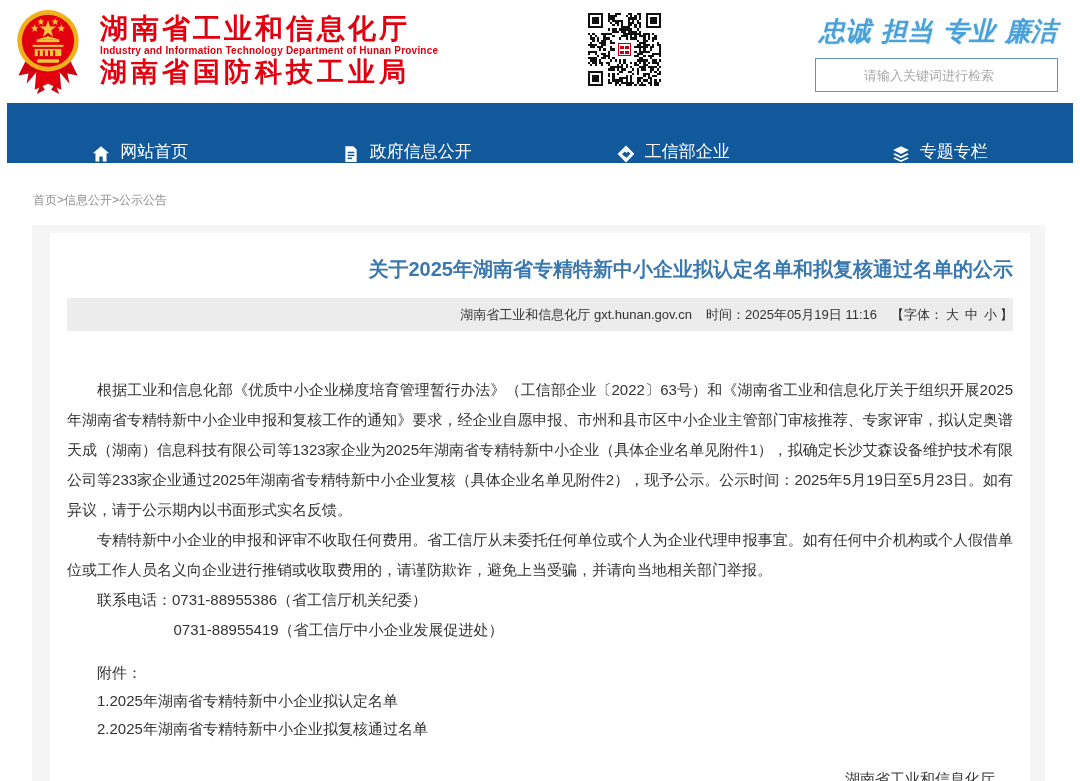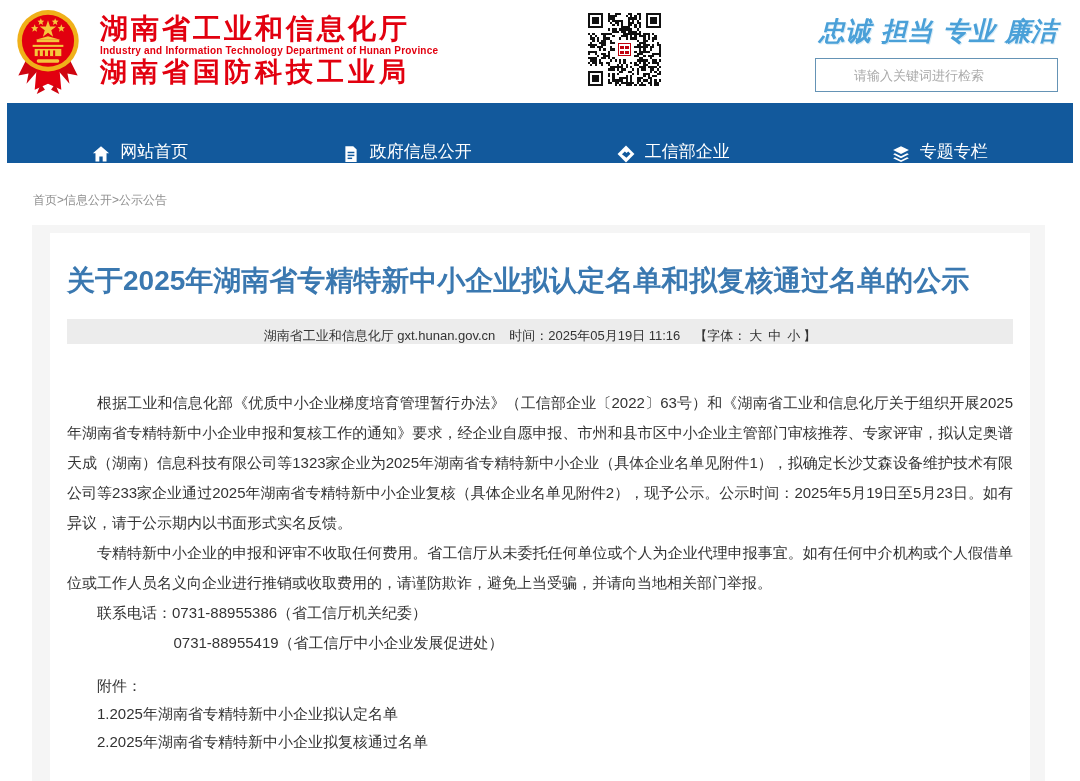"请输入关键词进行检索" .search-box input { padding-left: 38px -> 48px }
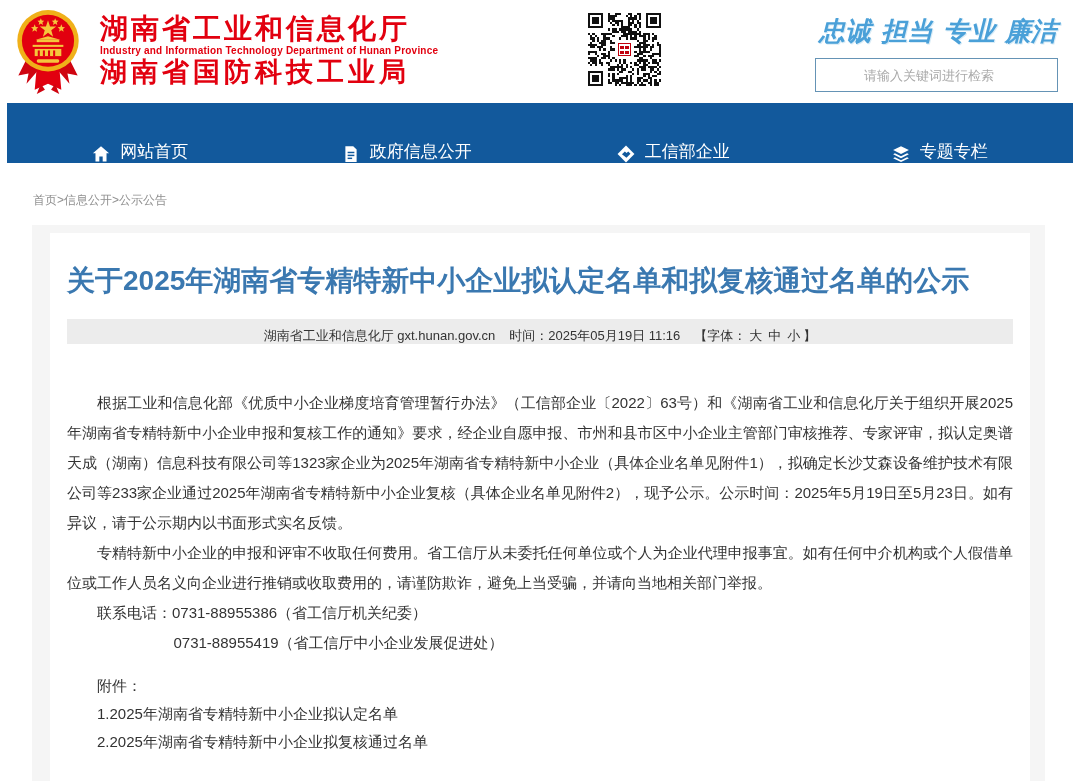"关于2025年湖南省专精特新中小企业拟认定名单和拟复核通过名单的公示" .article-title { font-size: 28px -> 20px; margin-top: 14px -> 2px; text-align: left -> right }
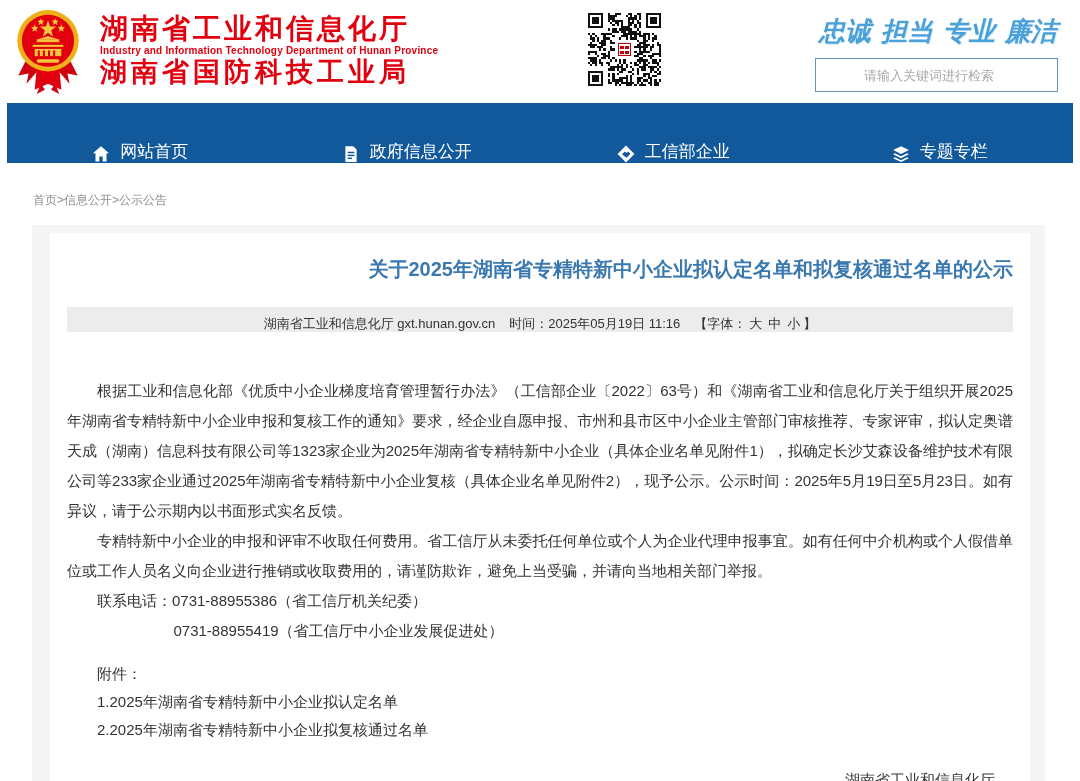"湖南省工业和信息化厅 gxt.hunan.gov.cn" .meta-bar { height: 25px -> 33px; margin-top: 24px -> 15px; text-align: center -> right }
